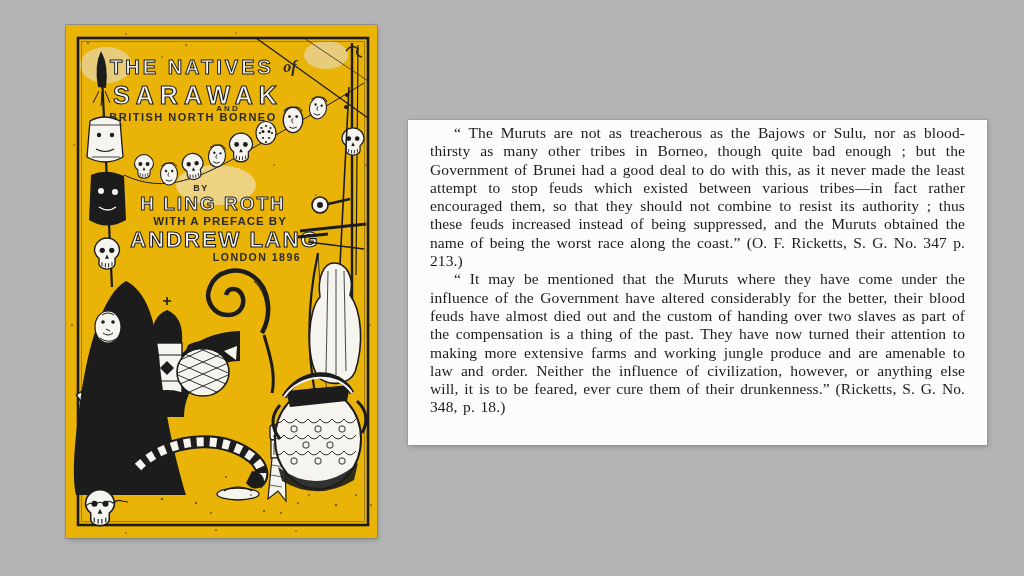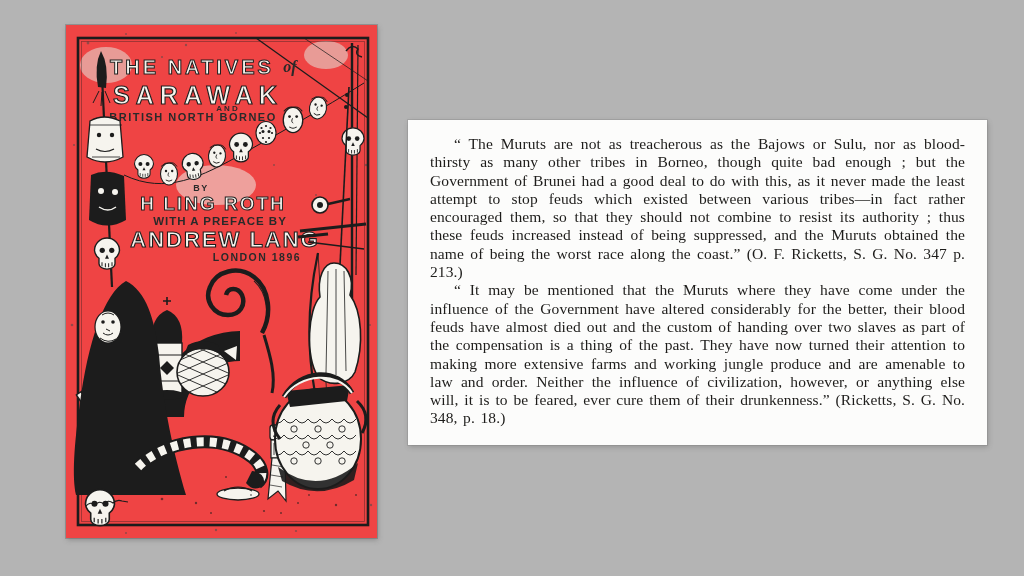"THE NATIVES" .cover { background: #ef4444 -> #eab308 }
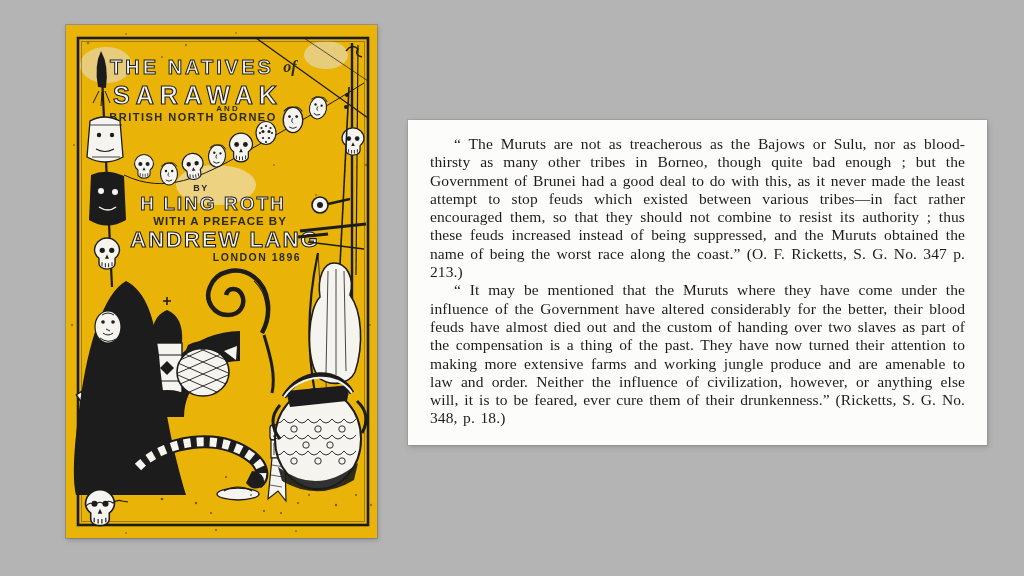"“ The Muruts are not" .panel { padding: 15px 22px 0 22px -> 4px 22px 0 22px }
